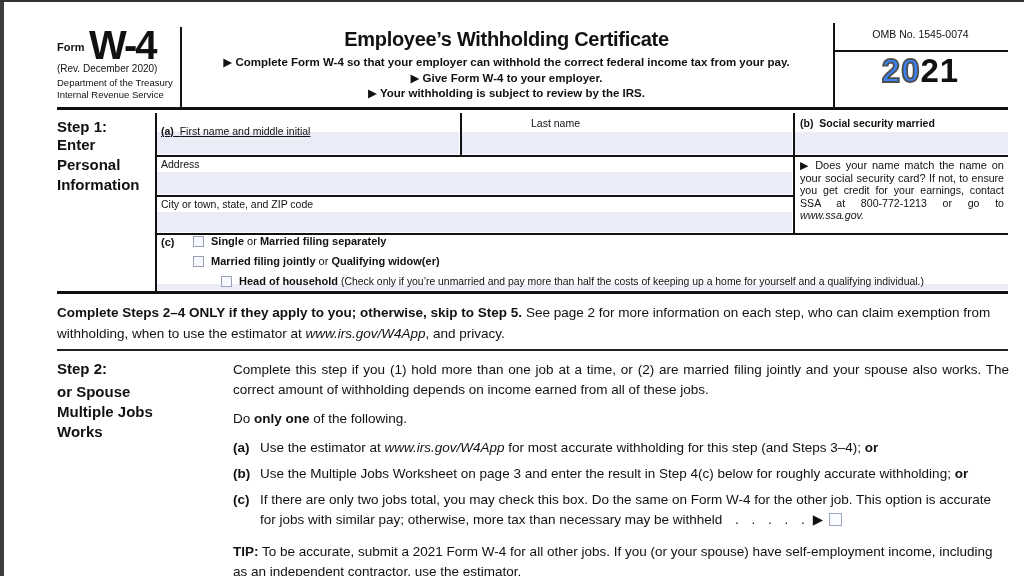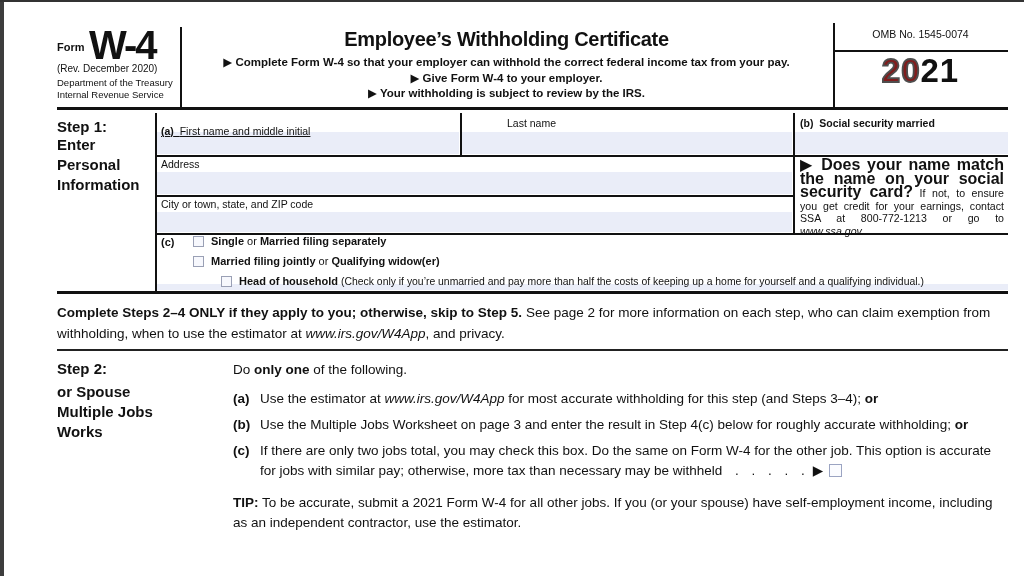"20" .year-outline { color: #7f1d1d -> #3b82f6 }
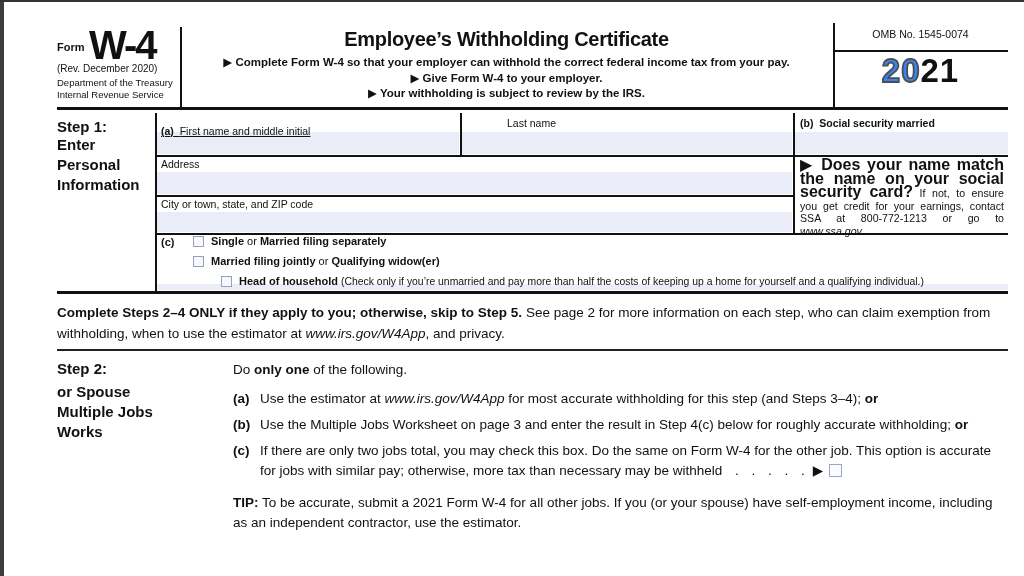"Last name" div.cell-label { left: 410px -> 434px }
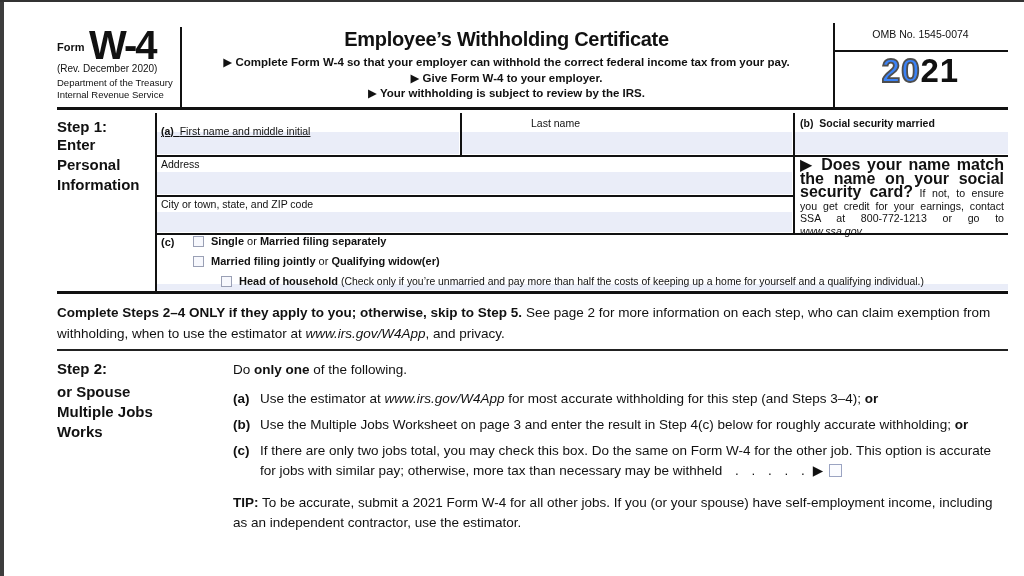"▶ Does your name match" .ssn-note .nb { font-size: 16px -> 11px; font-weight: bold -> normal }
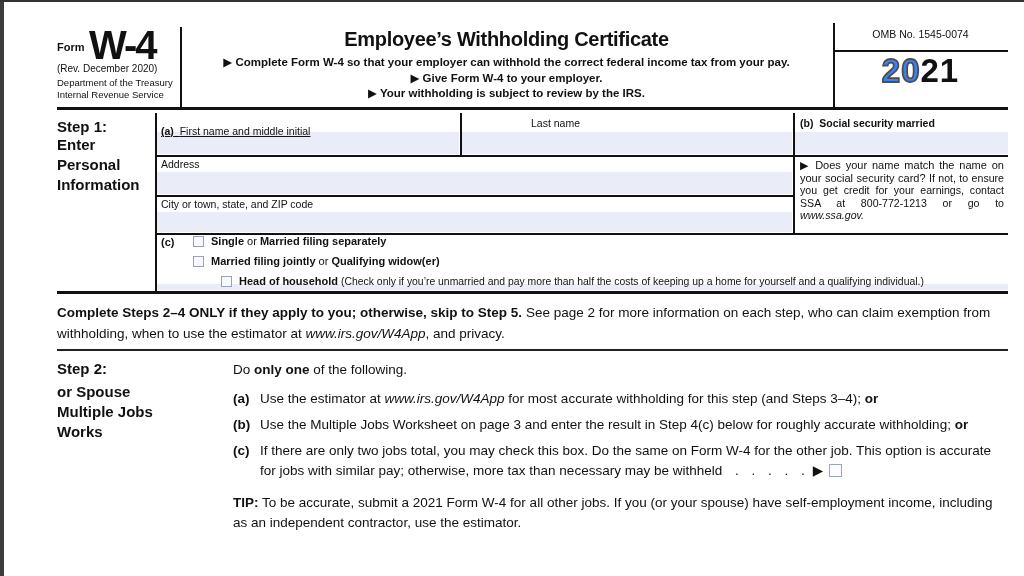"Complete this step if you" p.intro { html: none -> <p>Complete this step if you (1) hold more than one job at a time, or (2) are married filing jointly and your spouse also works. The correct amount of withholding depends on income earned from all of these jobs.</p> }
